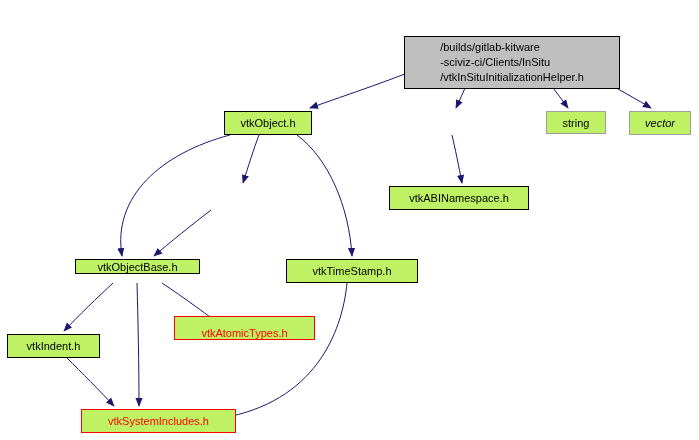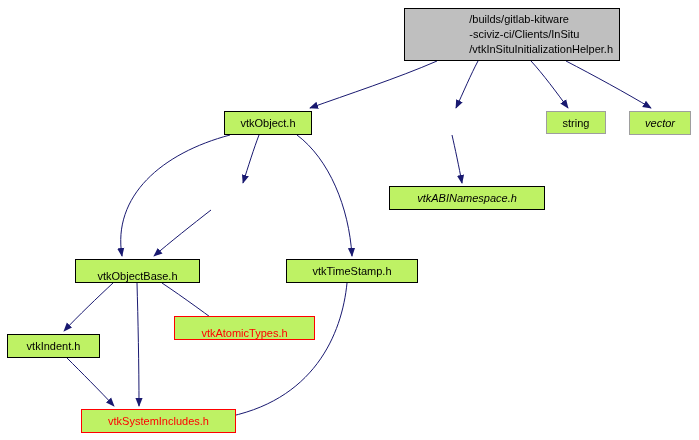"/builds/gitlab-kitware" .node.root { justify-content: flex-end -> center; margin-top: none -> 28px }
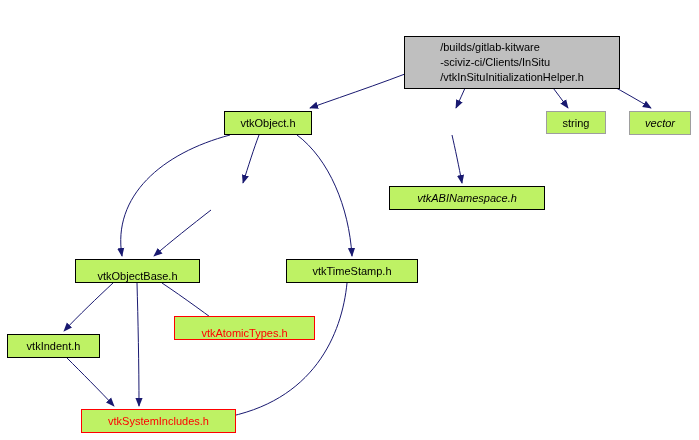"vtkABINamespace.h" div.node { font-style: italic -> none; width: 156px -> 140px }
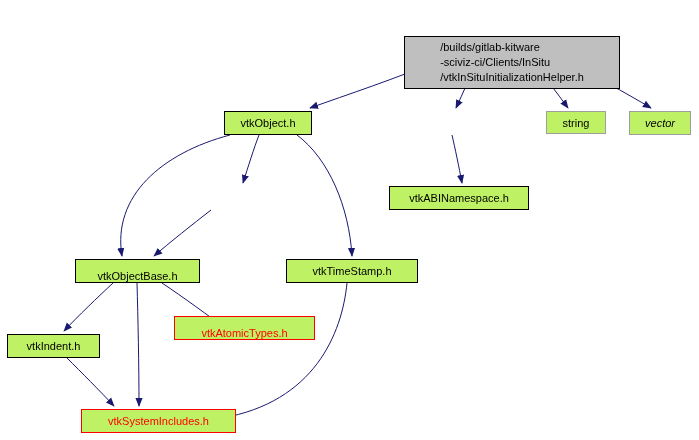"vtkObjectBase.h" div.node { align-items: flex-end -> none; height: 24px -> 15px }
